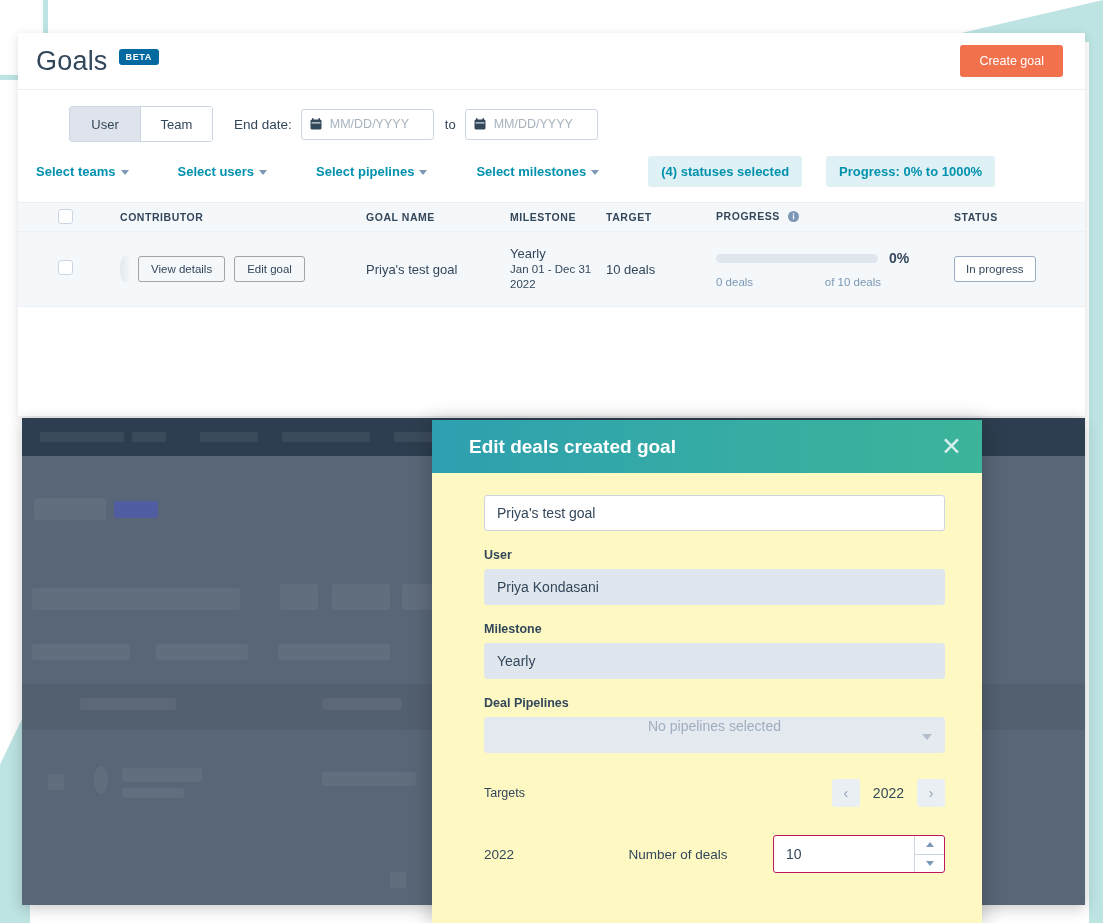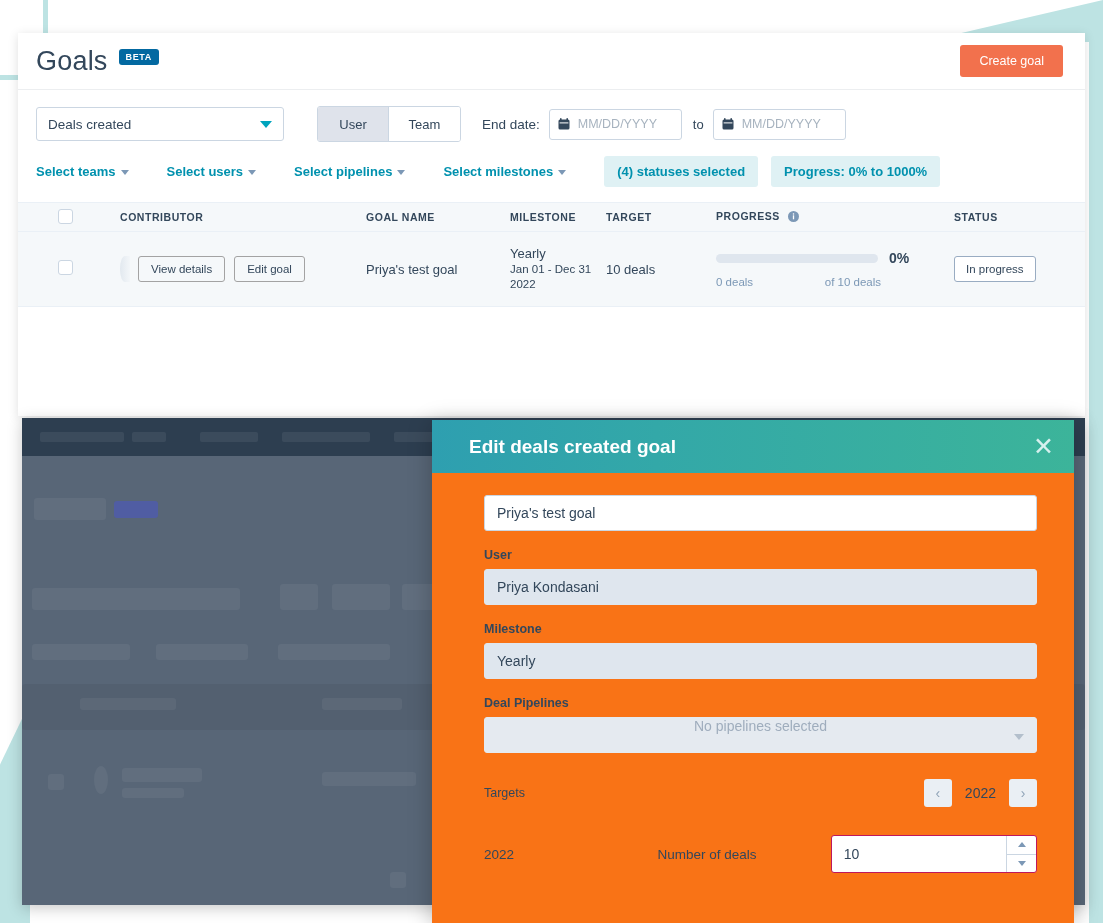"Deals created" div.select-box { html: <div> <span>Deals created</span> <span></span> </div> -> none }
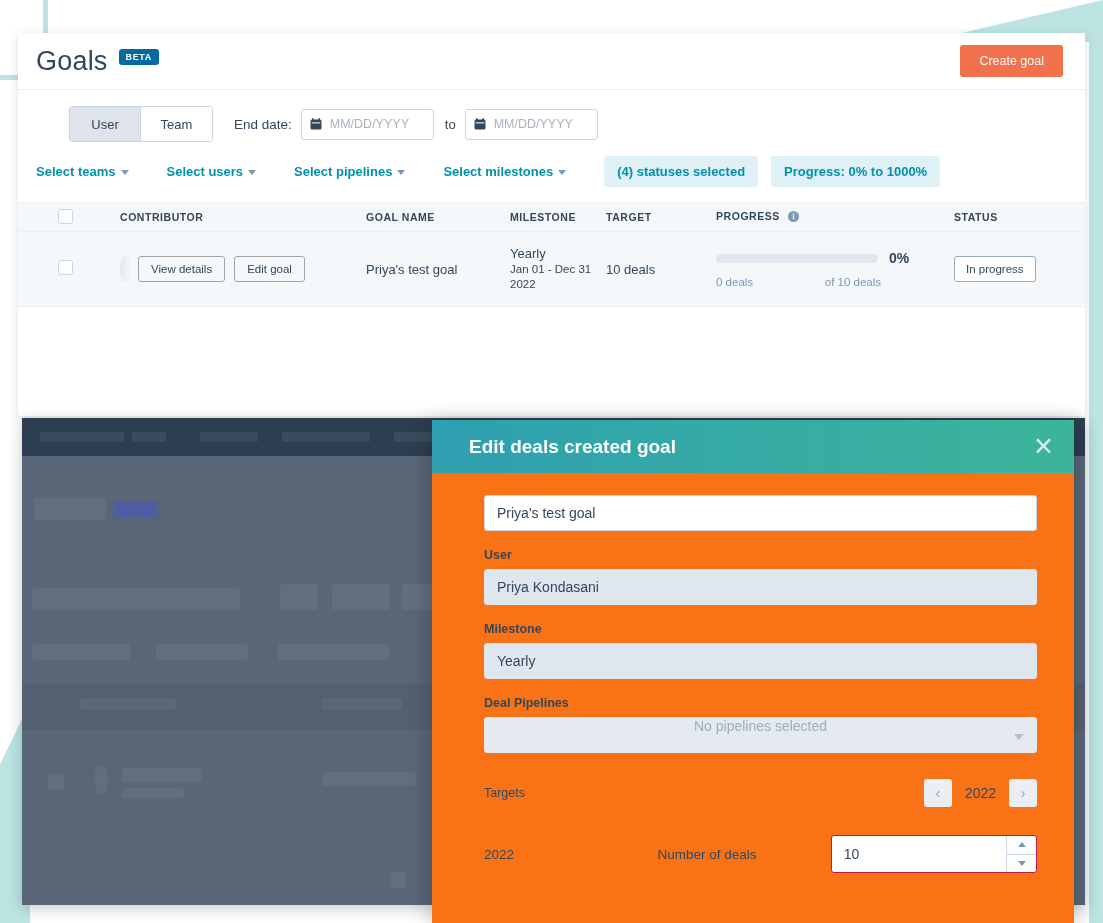"Select teams" .filter-row-2 { gap: 0 -> 11px }
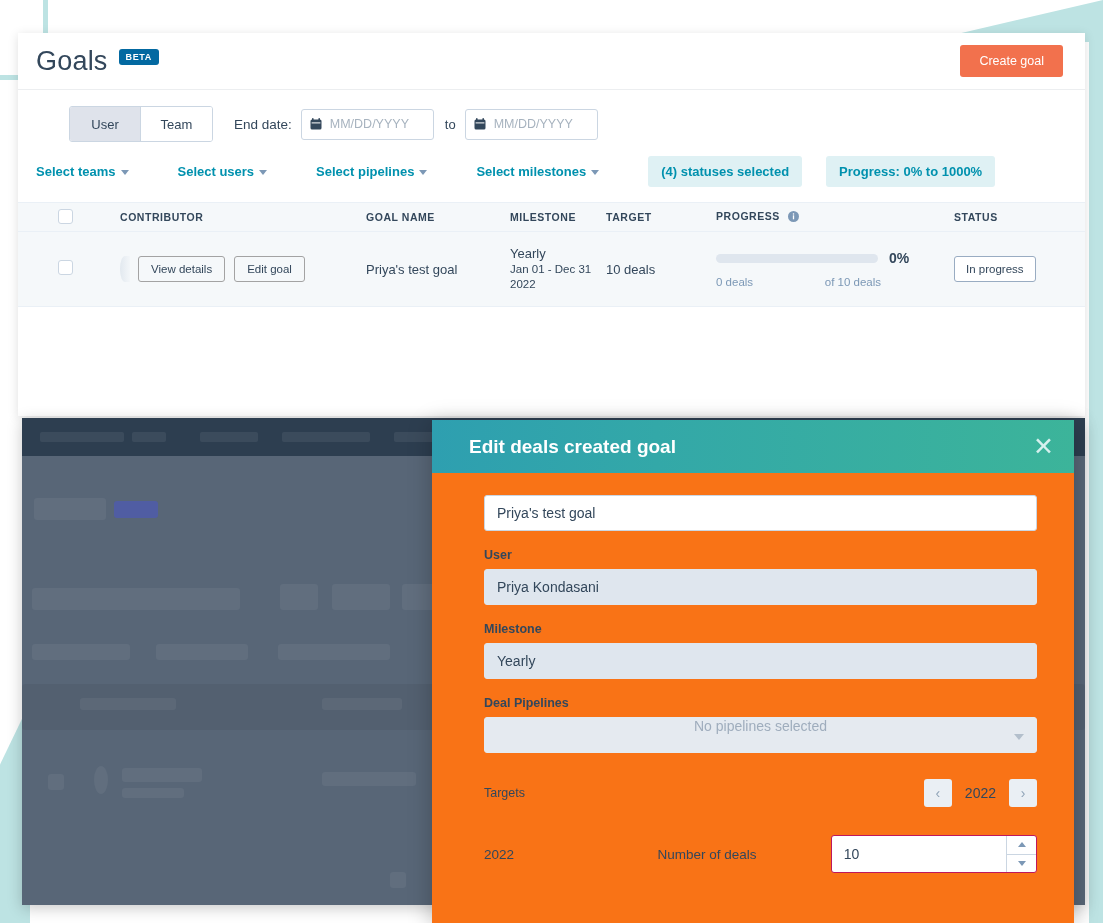"Edit deals created goal" .modal { background: #f97316 -> #fef9c3; width: 642px -> 550px }
